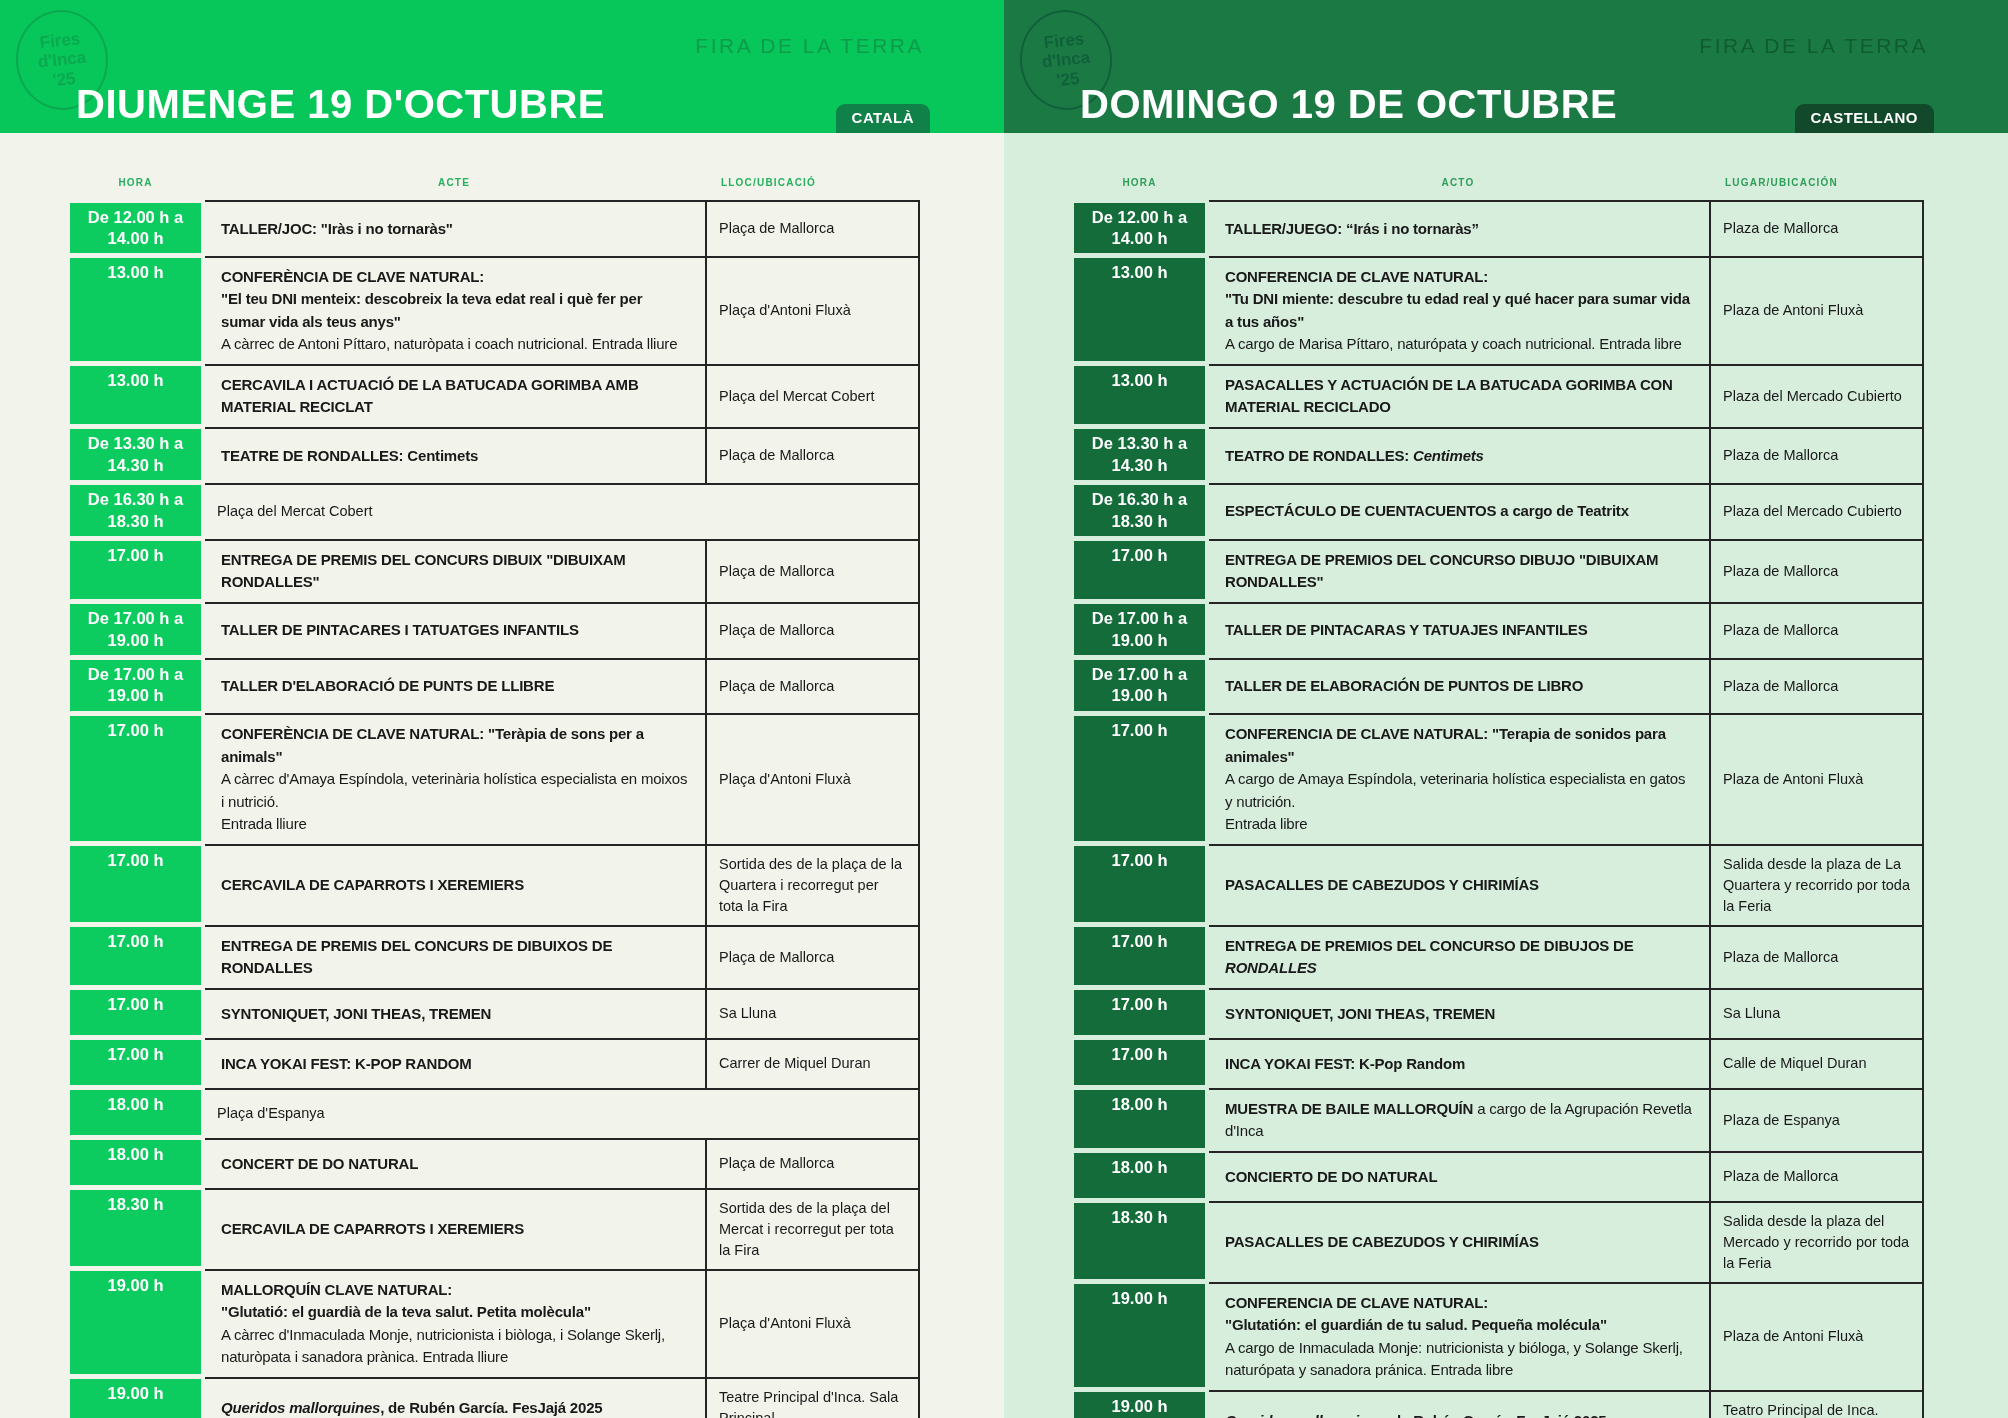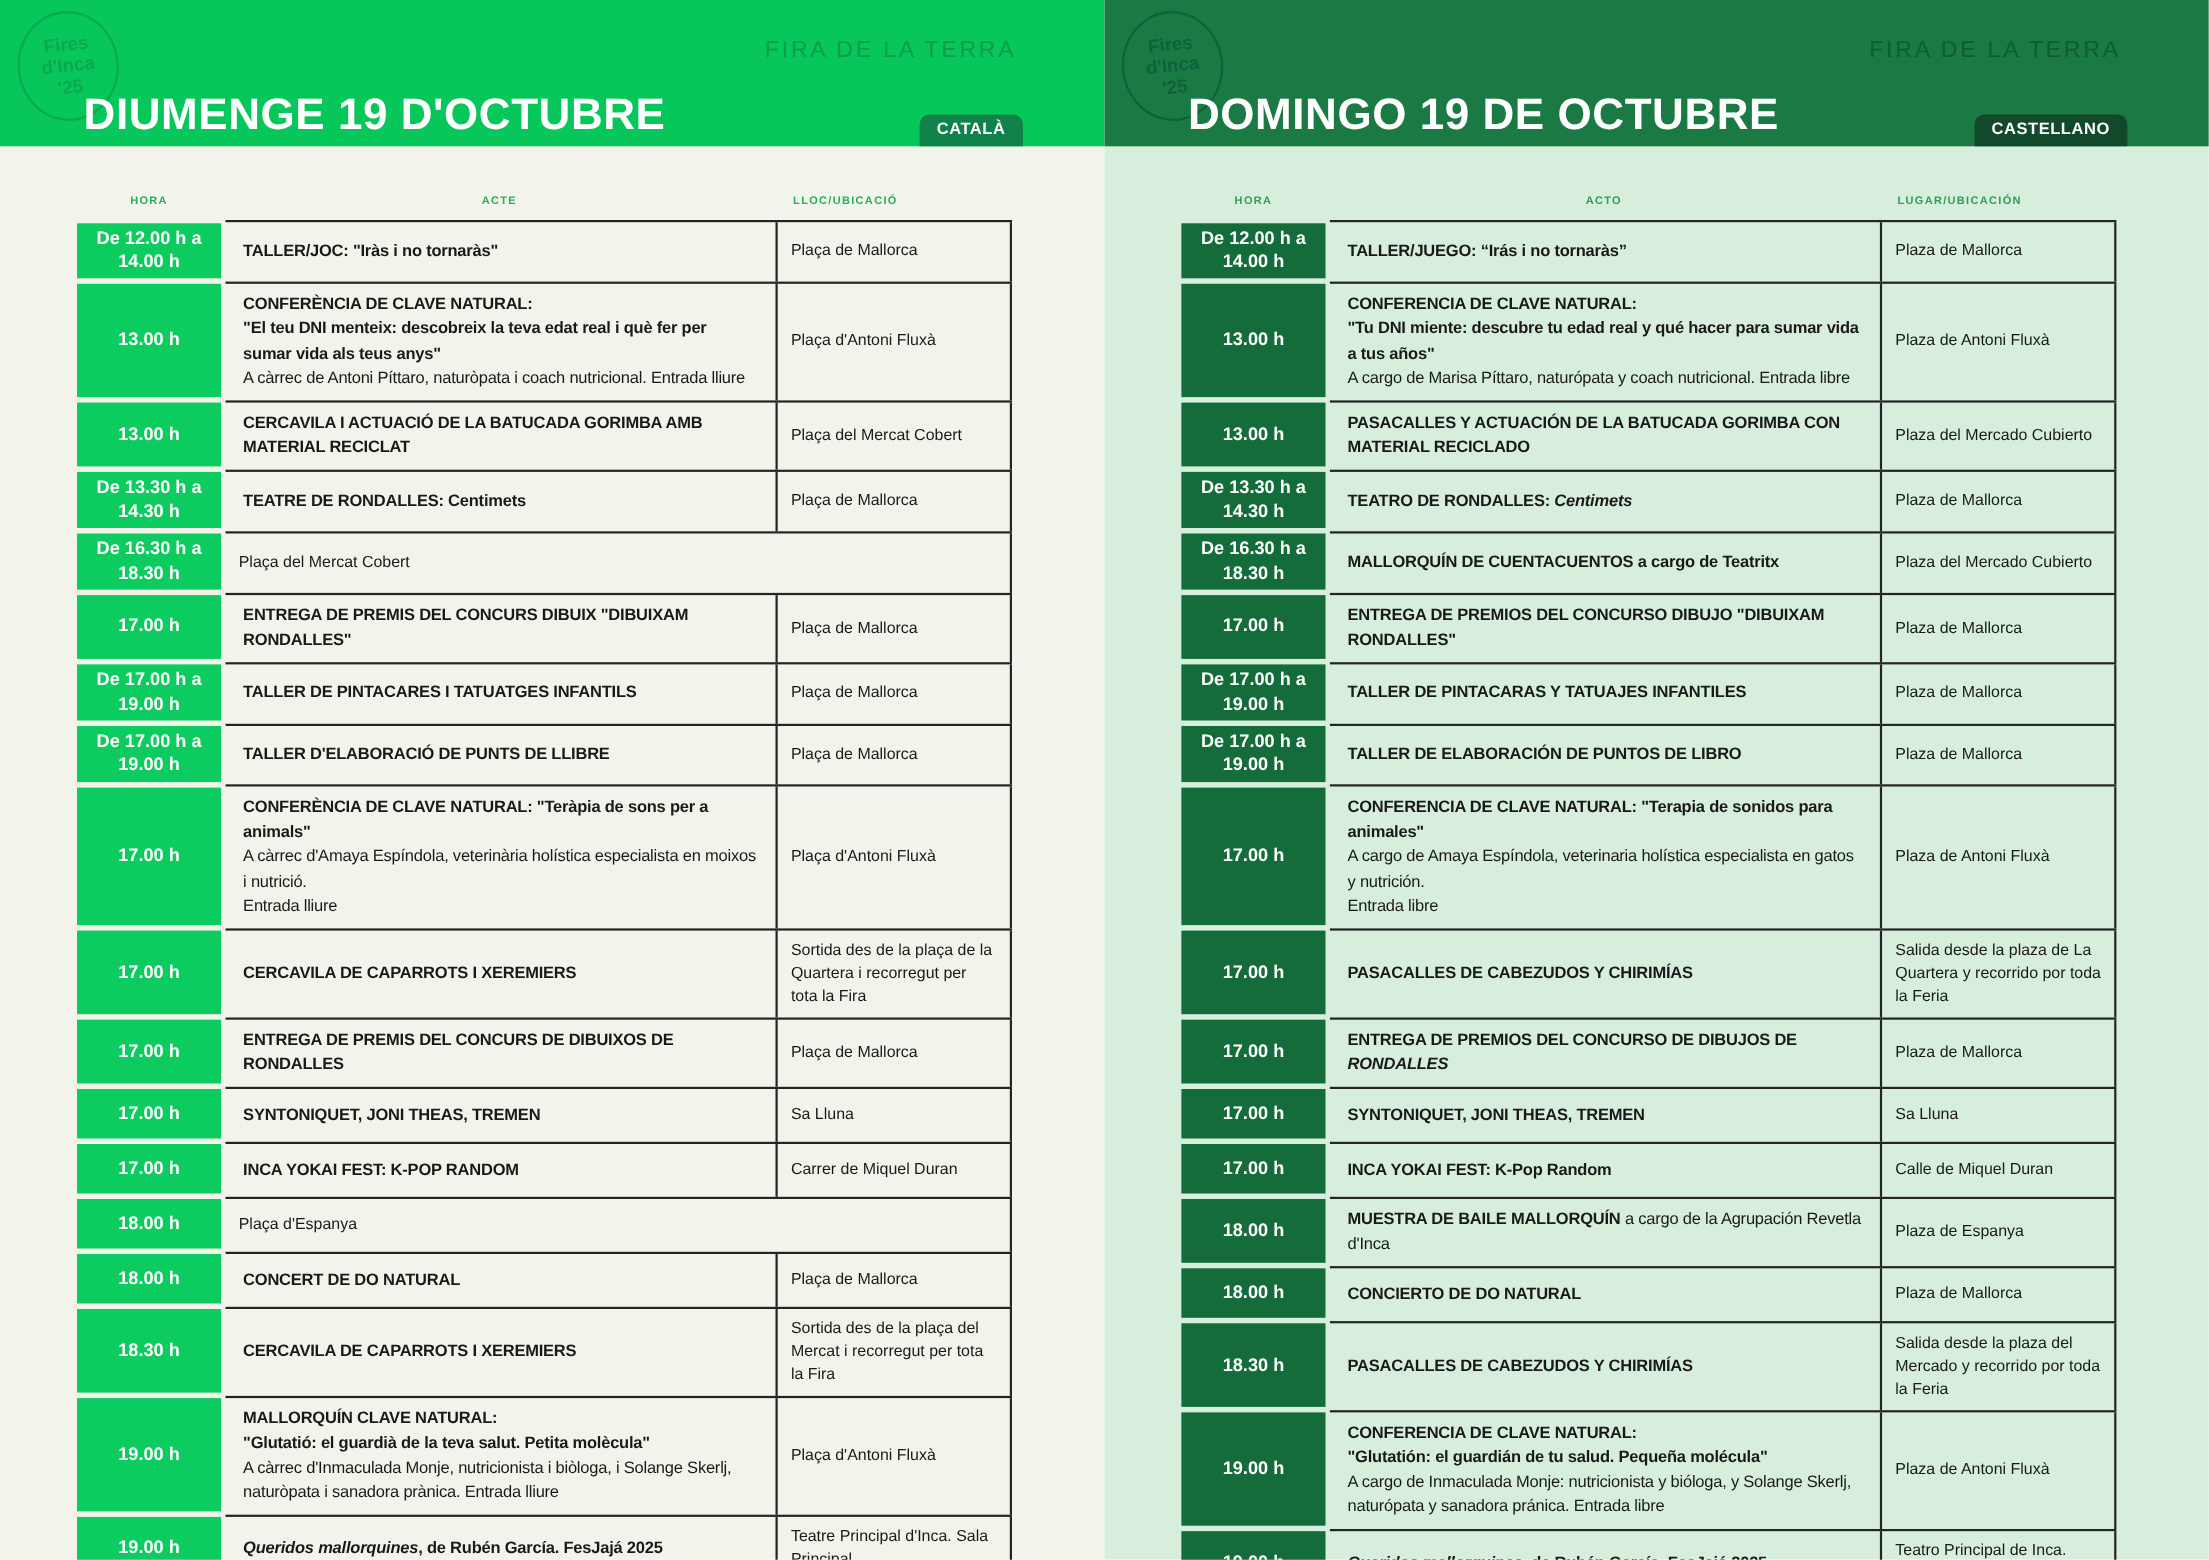"De 12.00 h a" .time-cell { justify-content: center -> space-between }
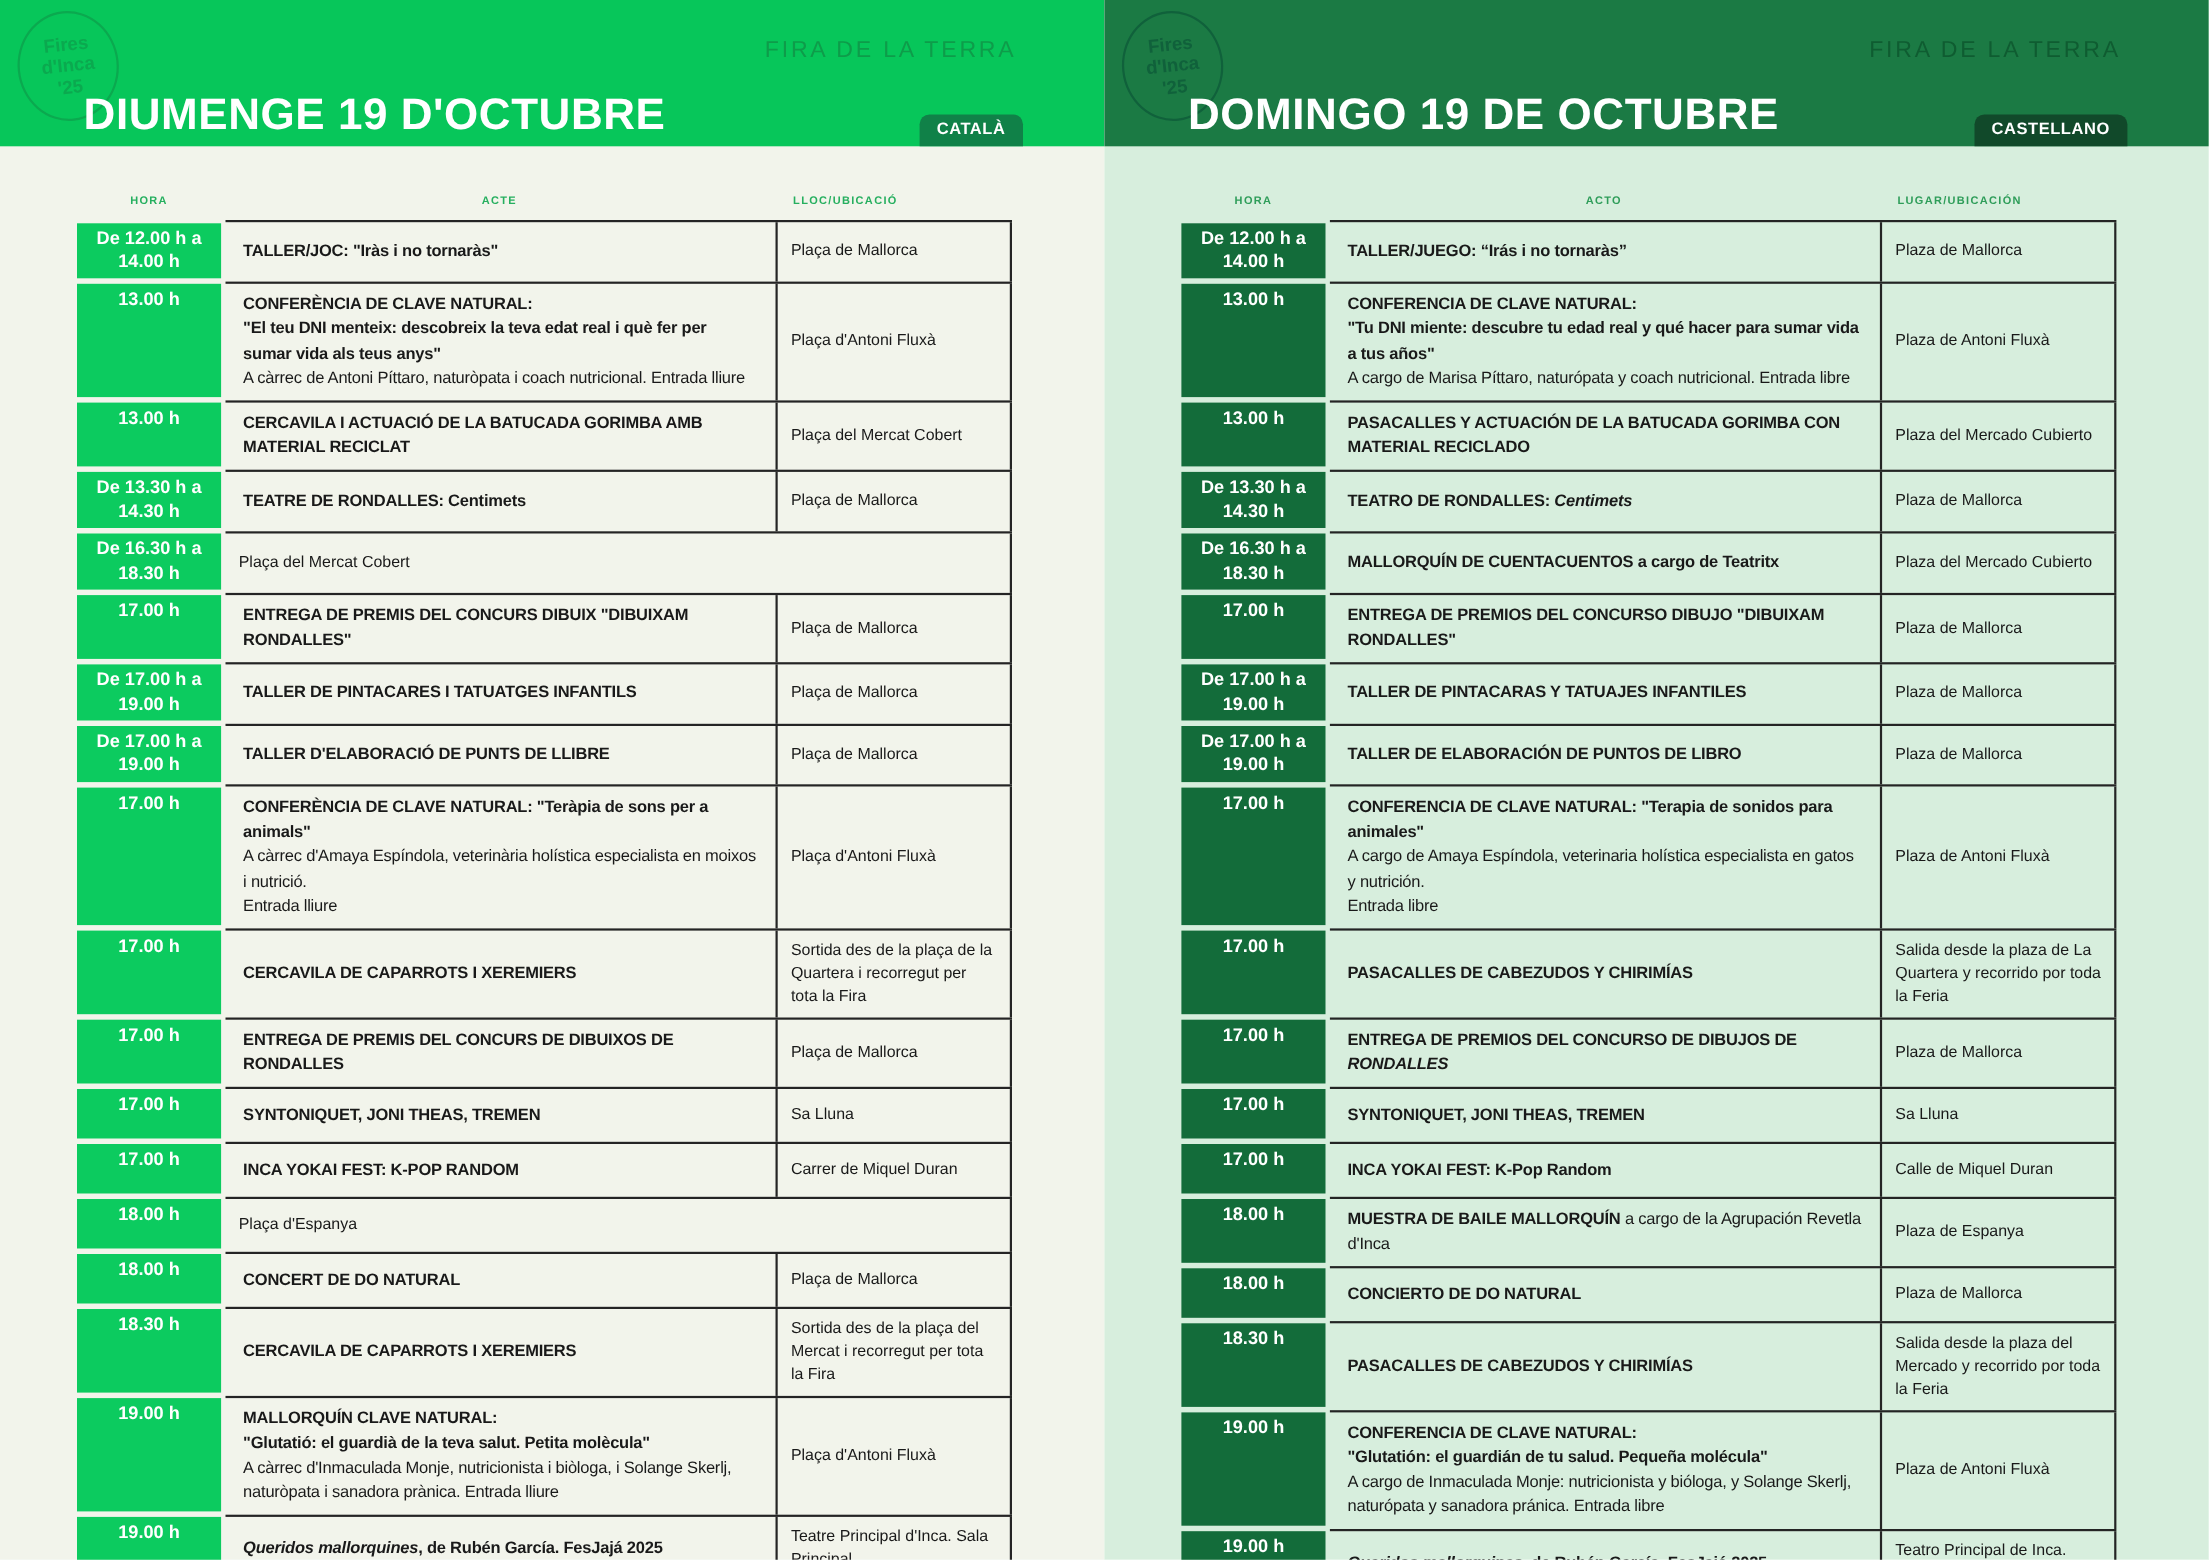"MALLORQUÍN DE CUENTACUENTOS" span.seg-b { text: MALLORQUÍN -> ESPECTÁCULO }
